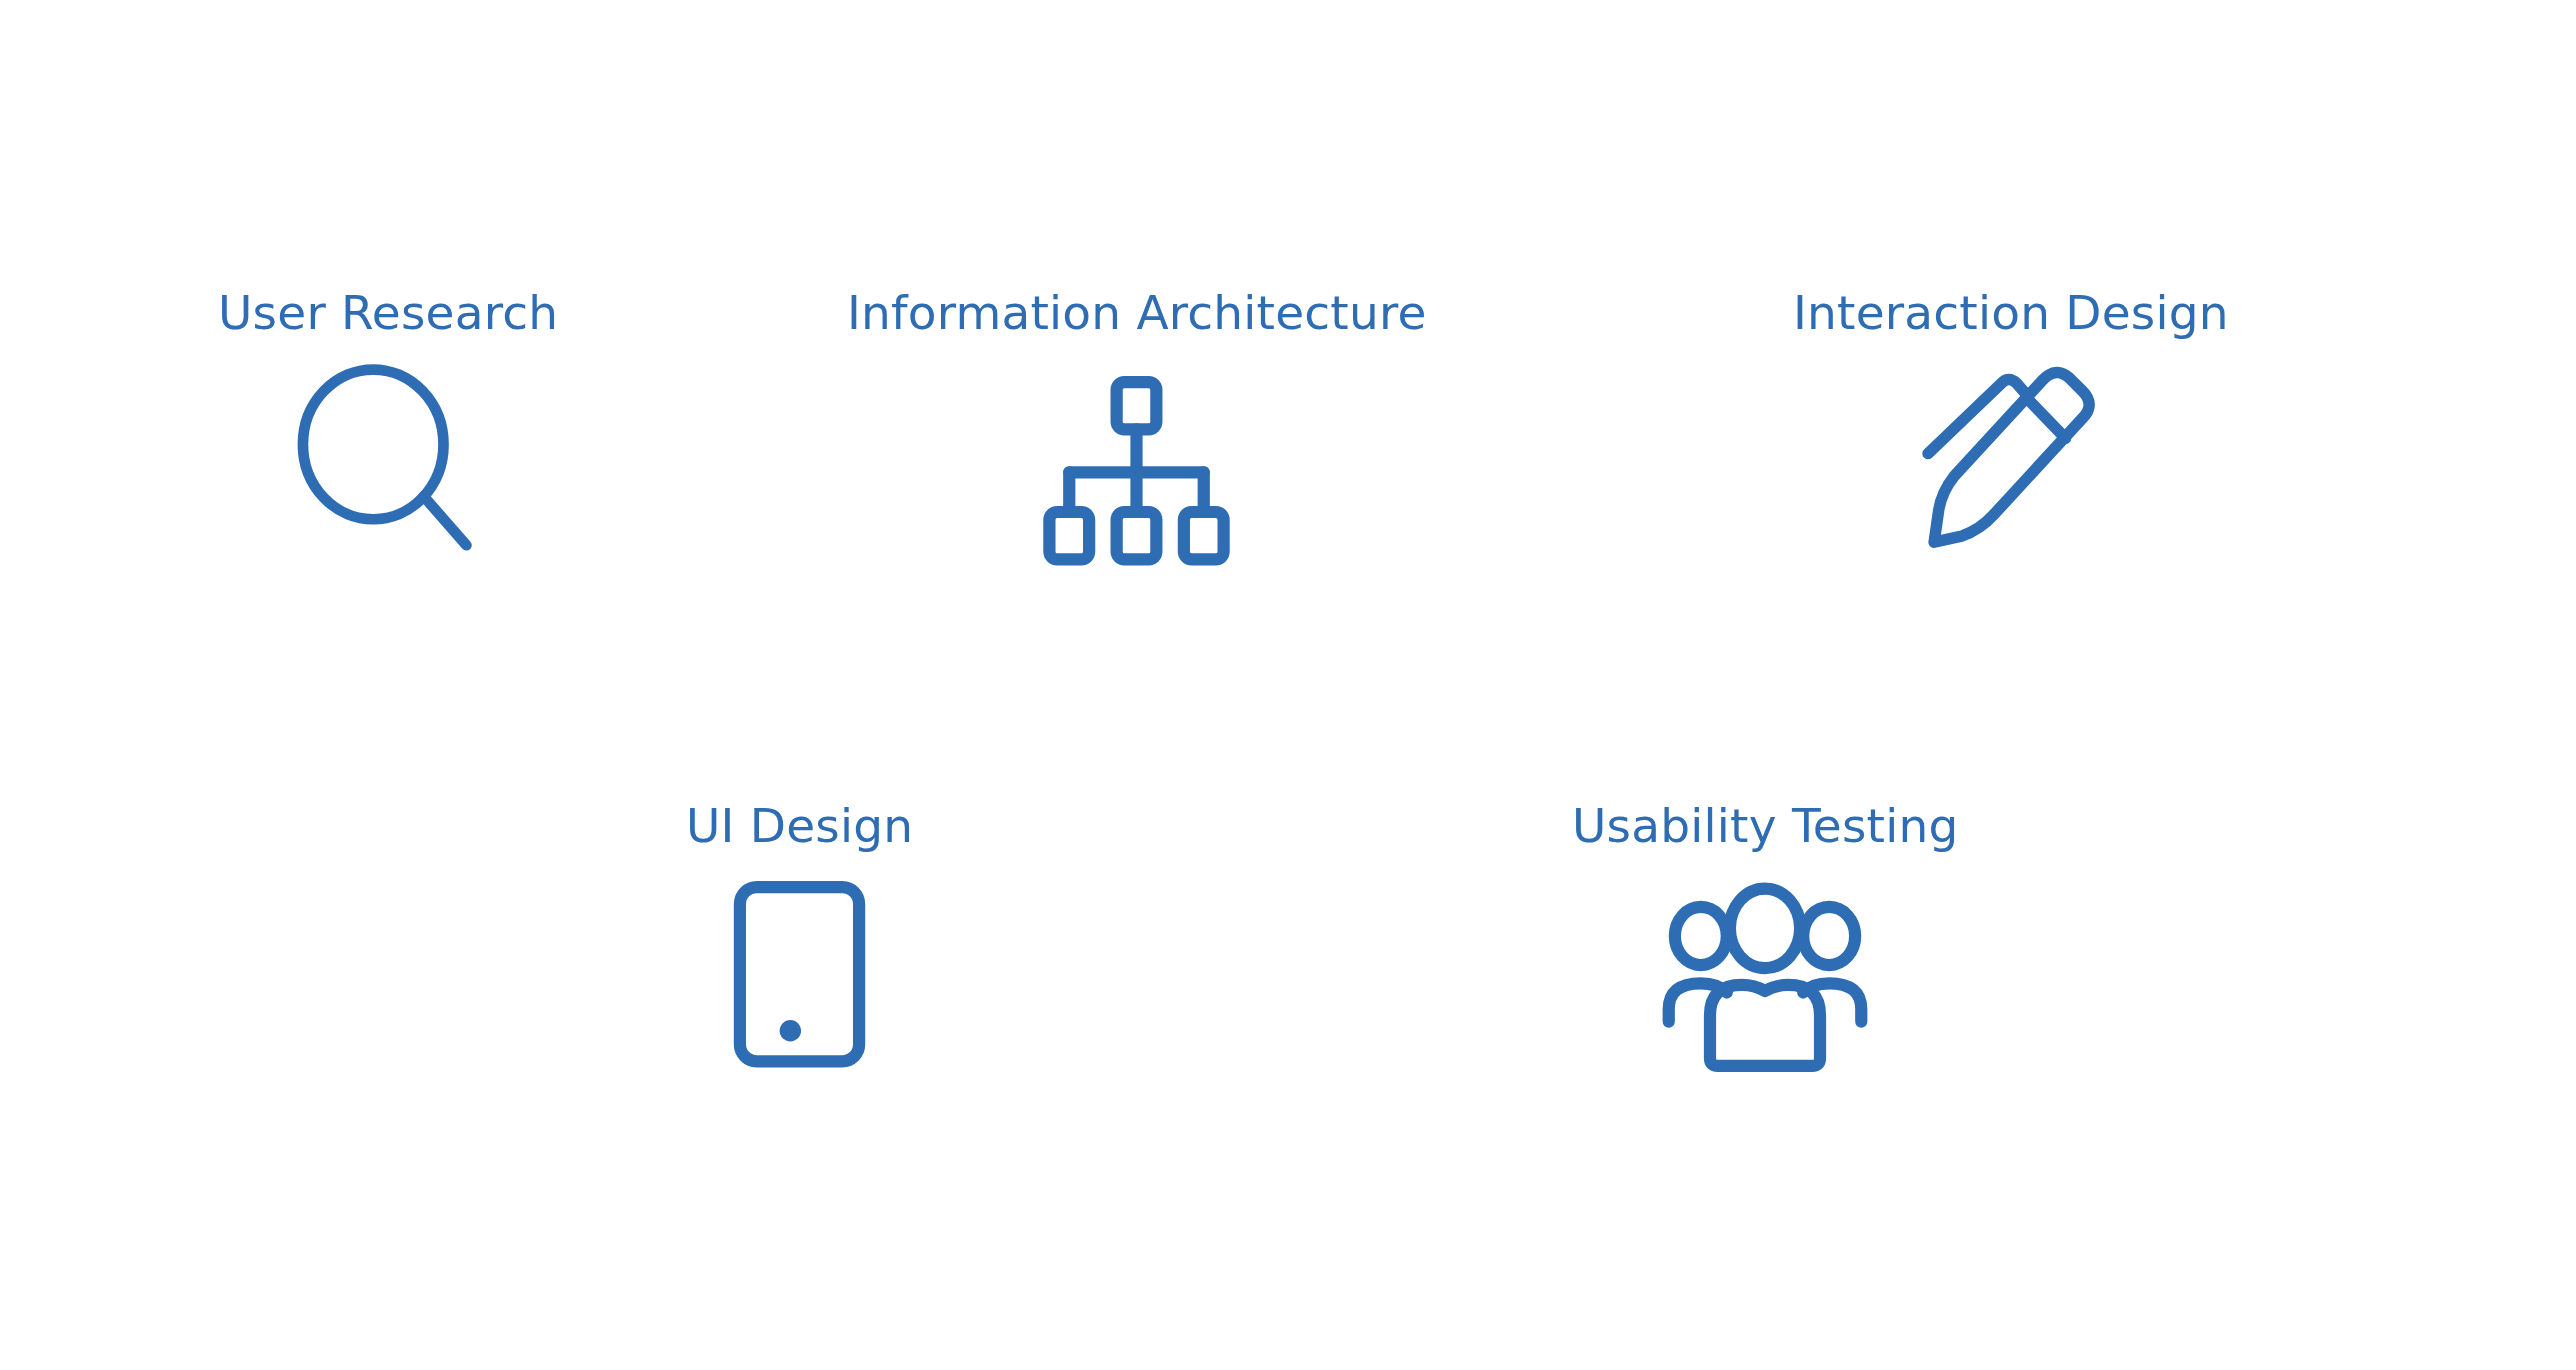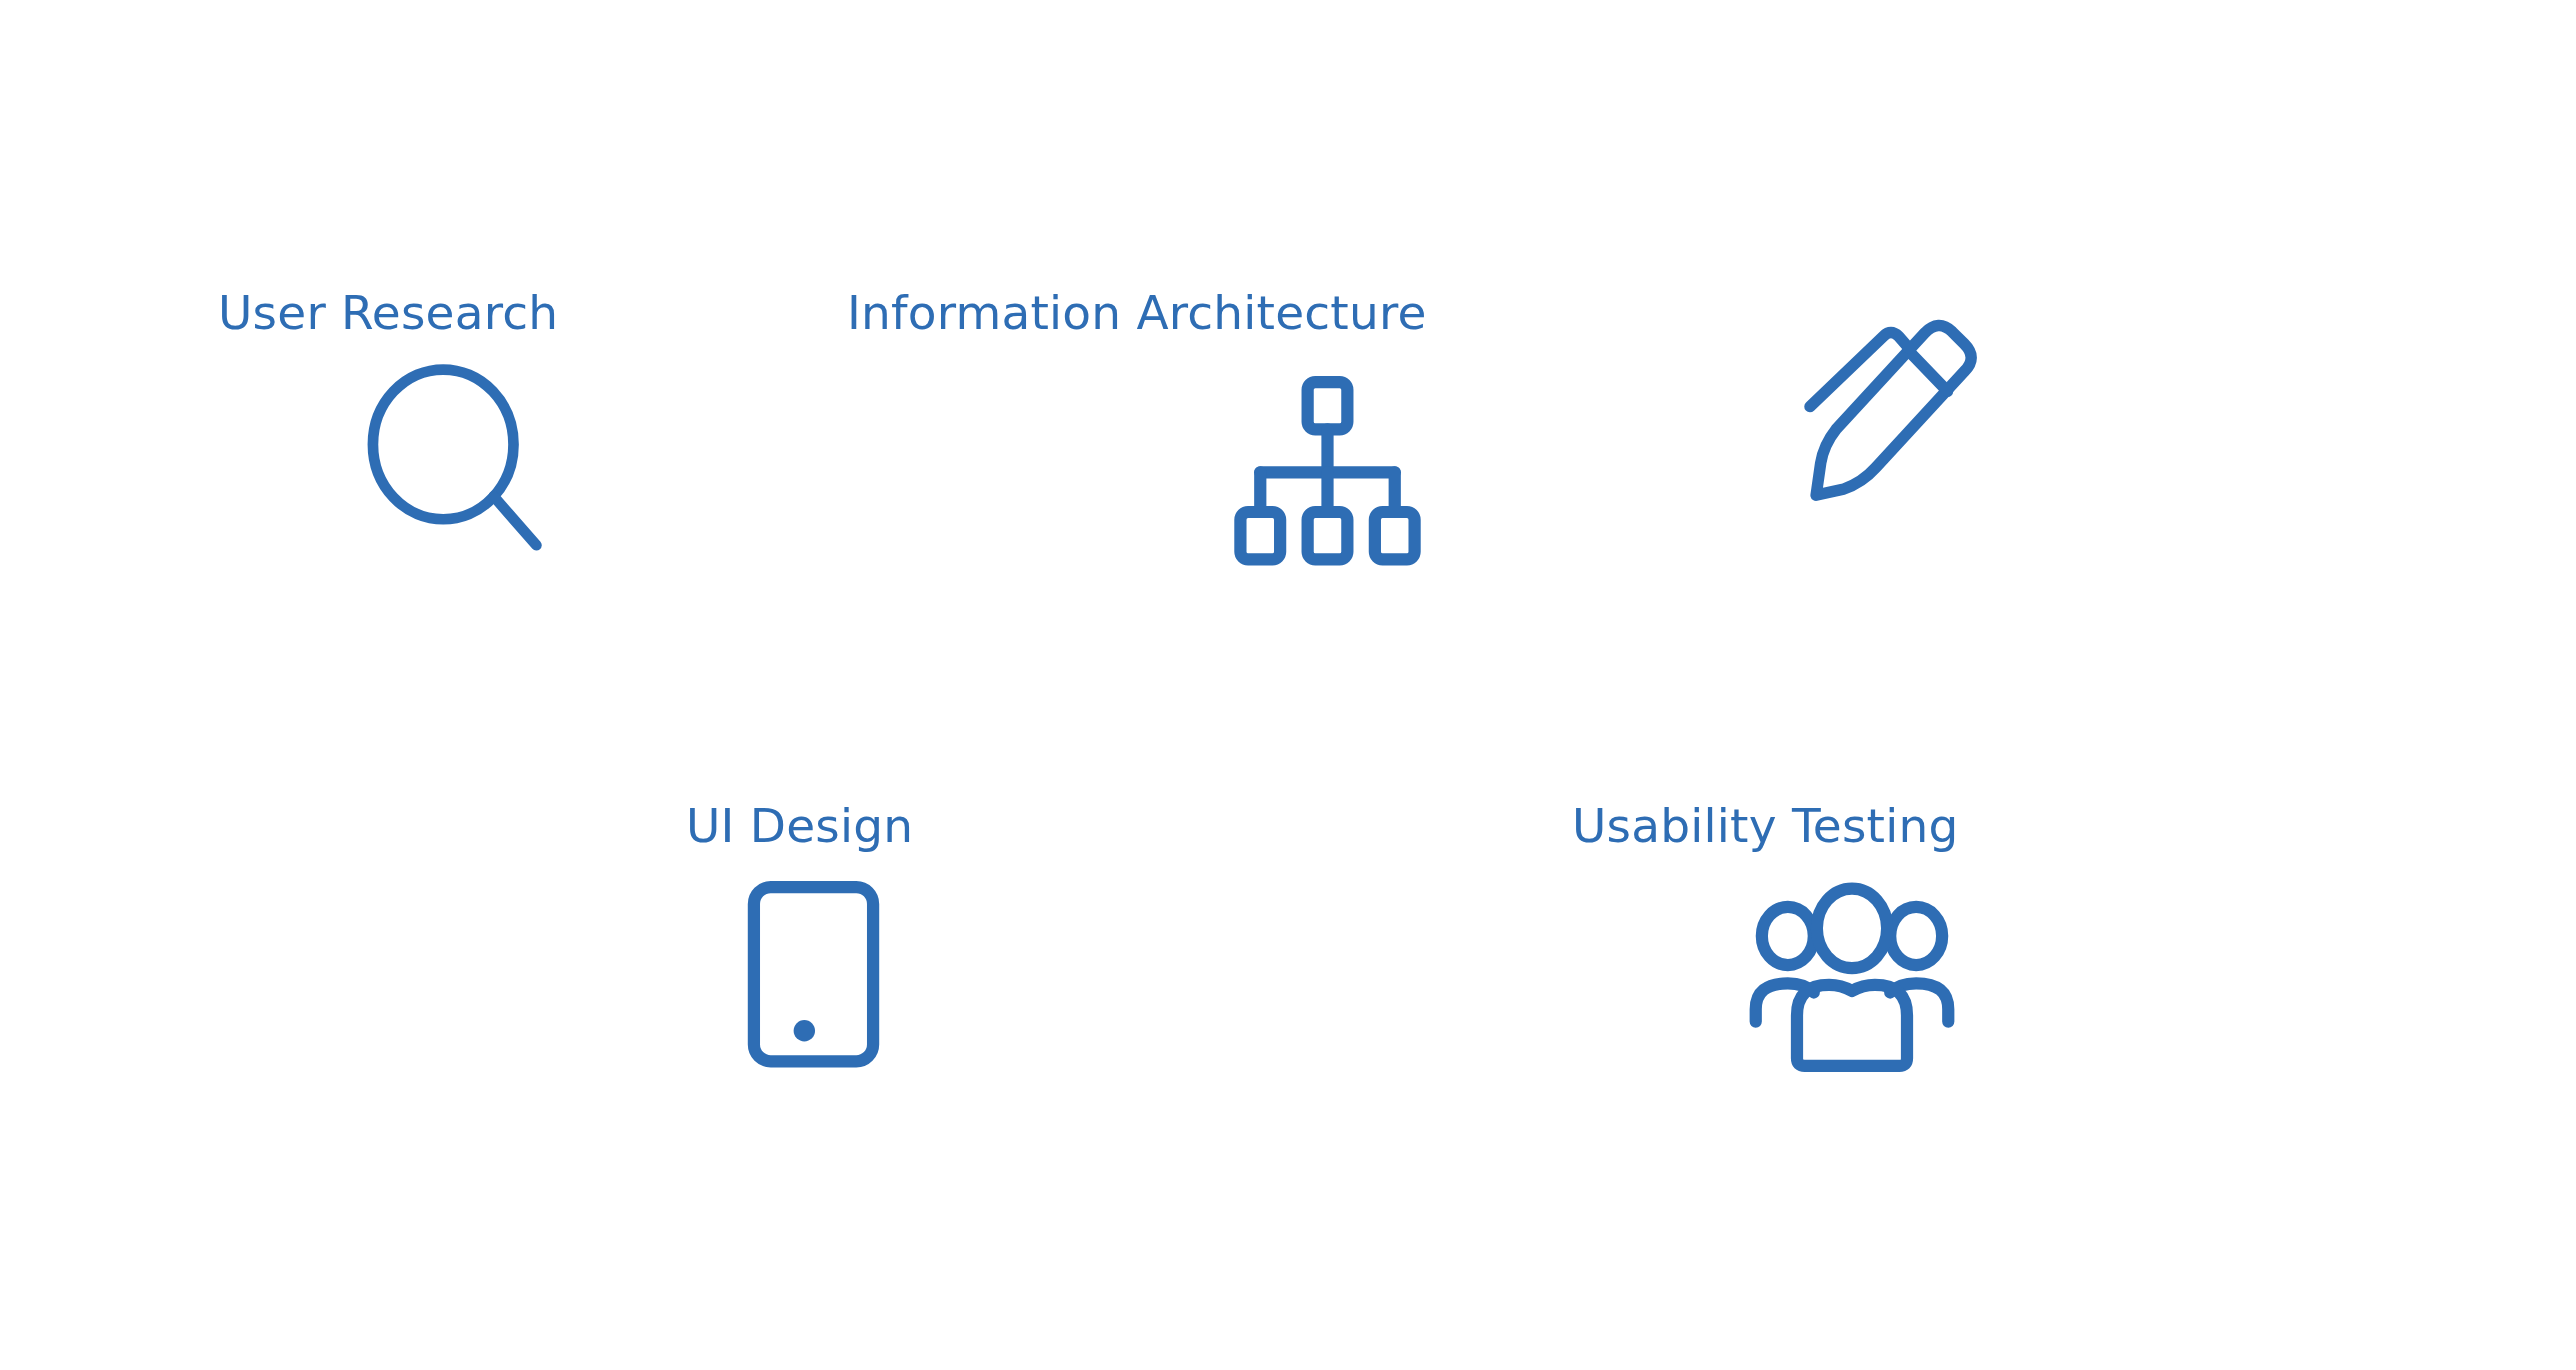"User Research" .cell { align-items: flex-end -> center }
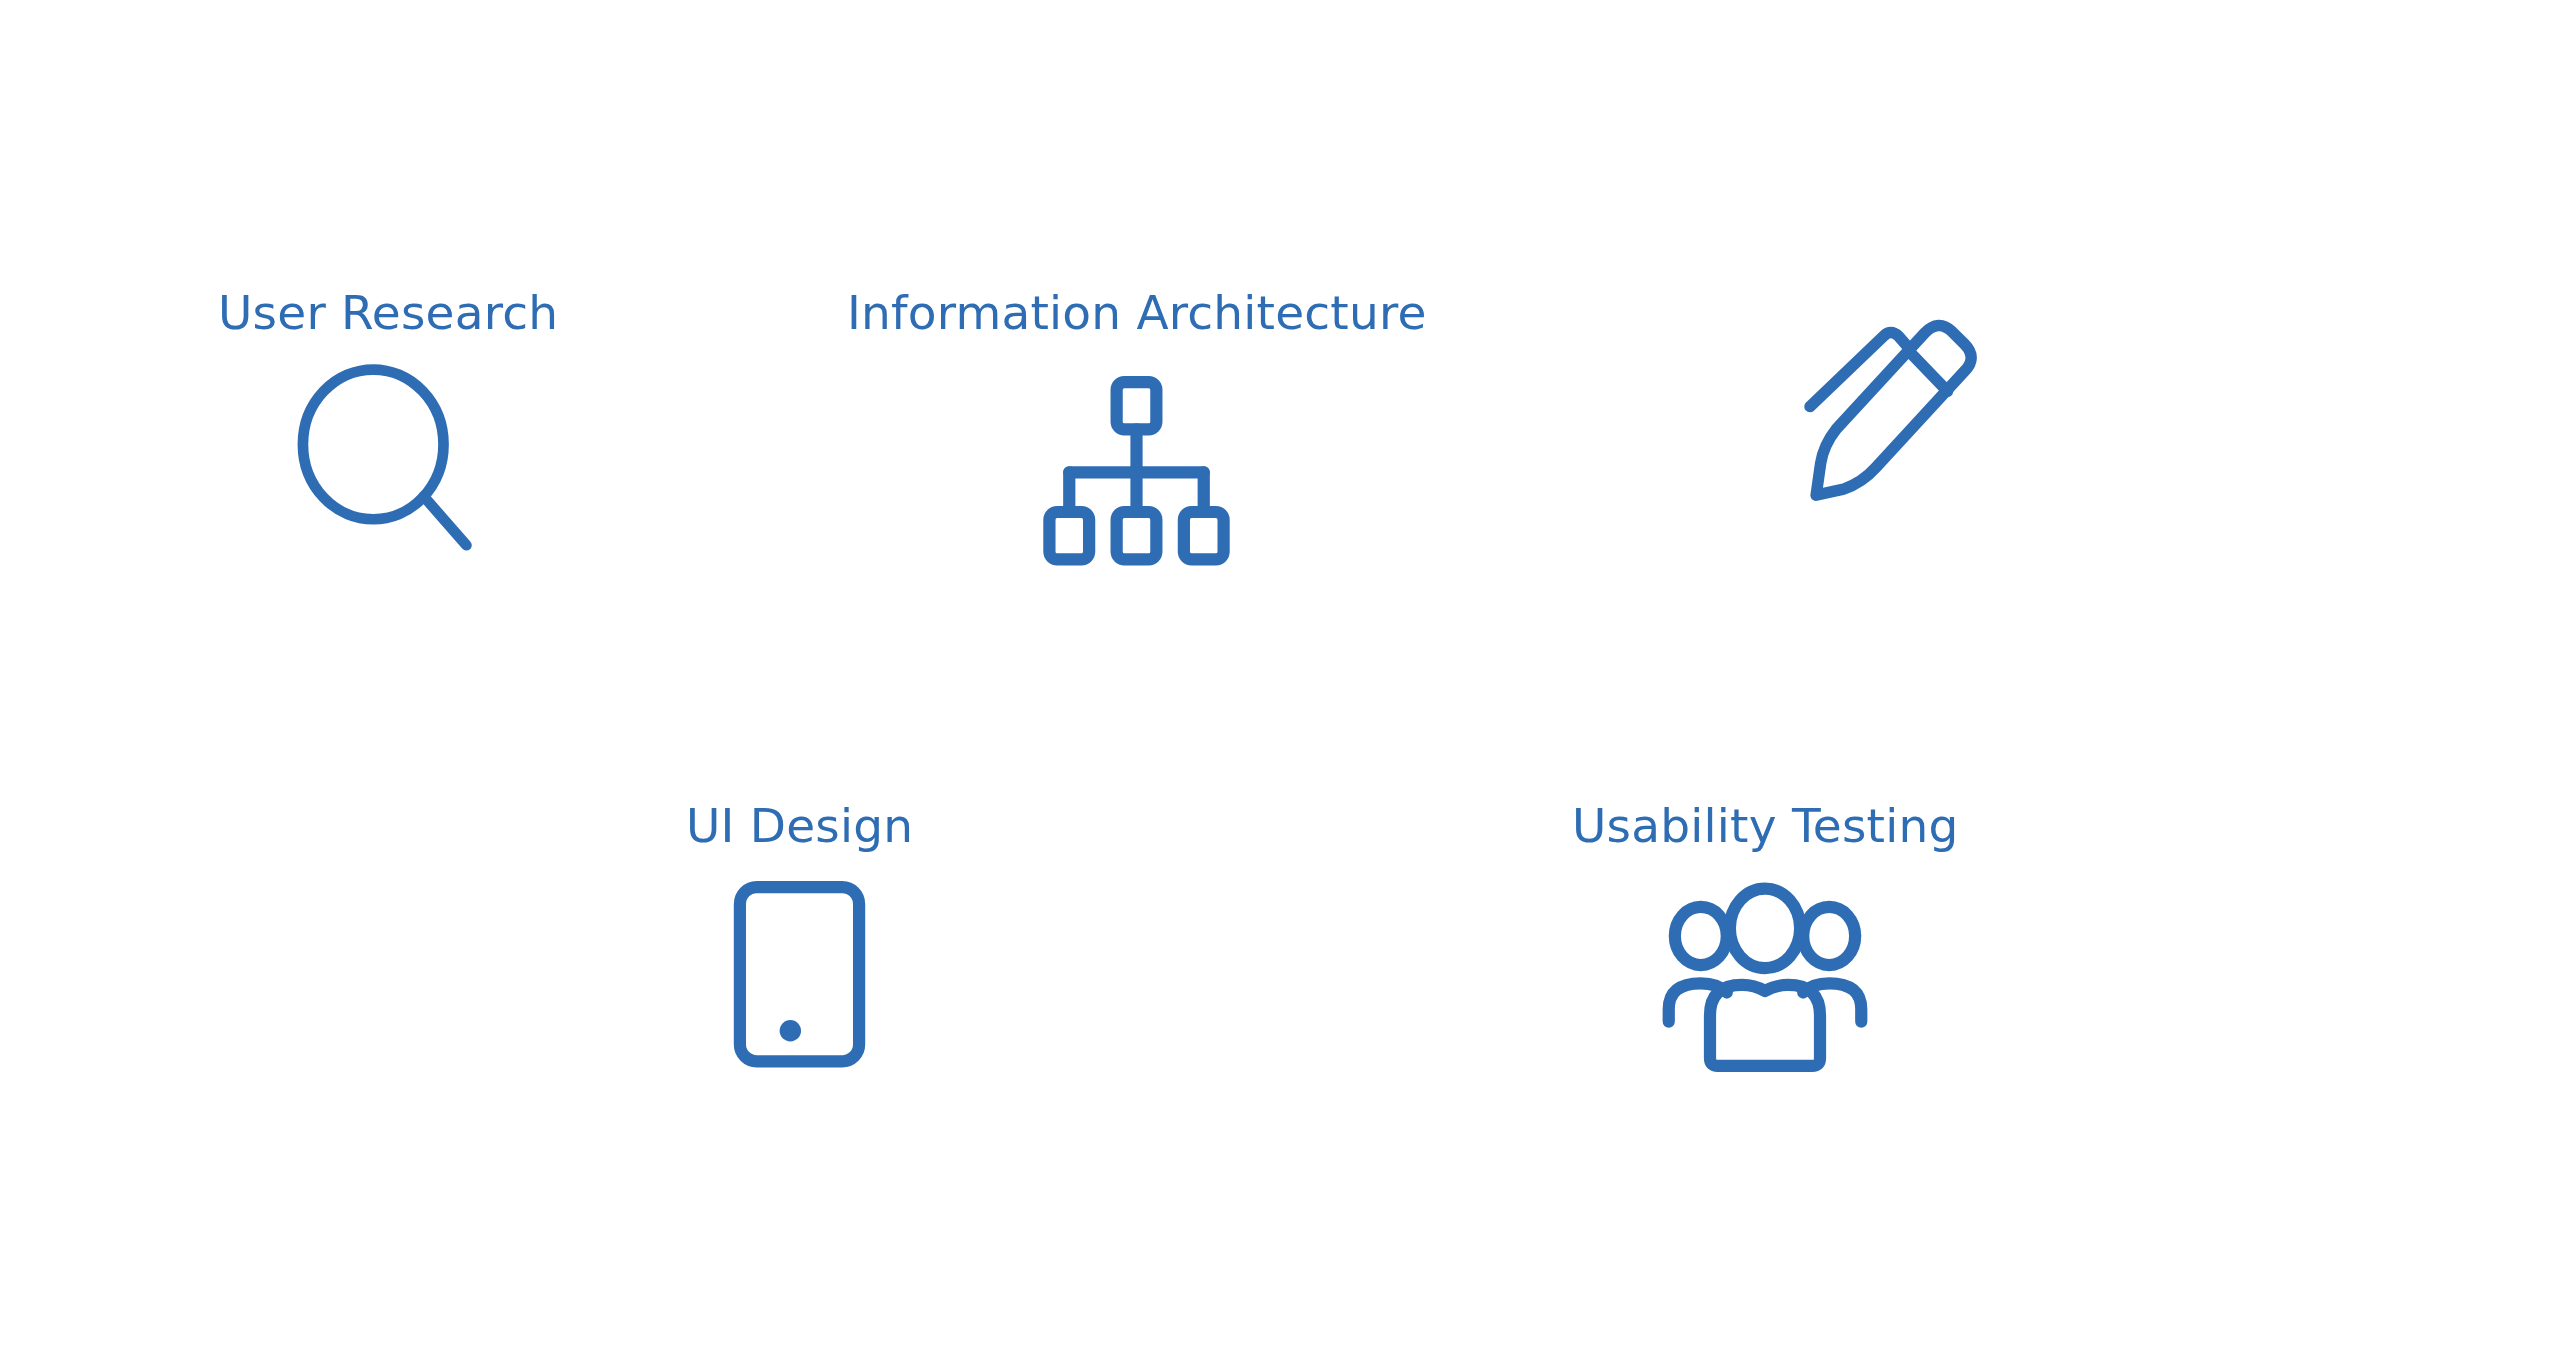"Interaction Design" div.cell-label { html: none -> <div>Interaction Design</div> }
